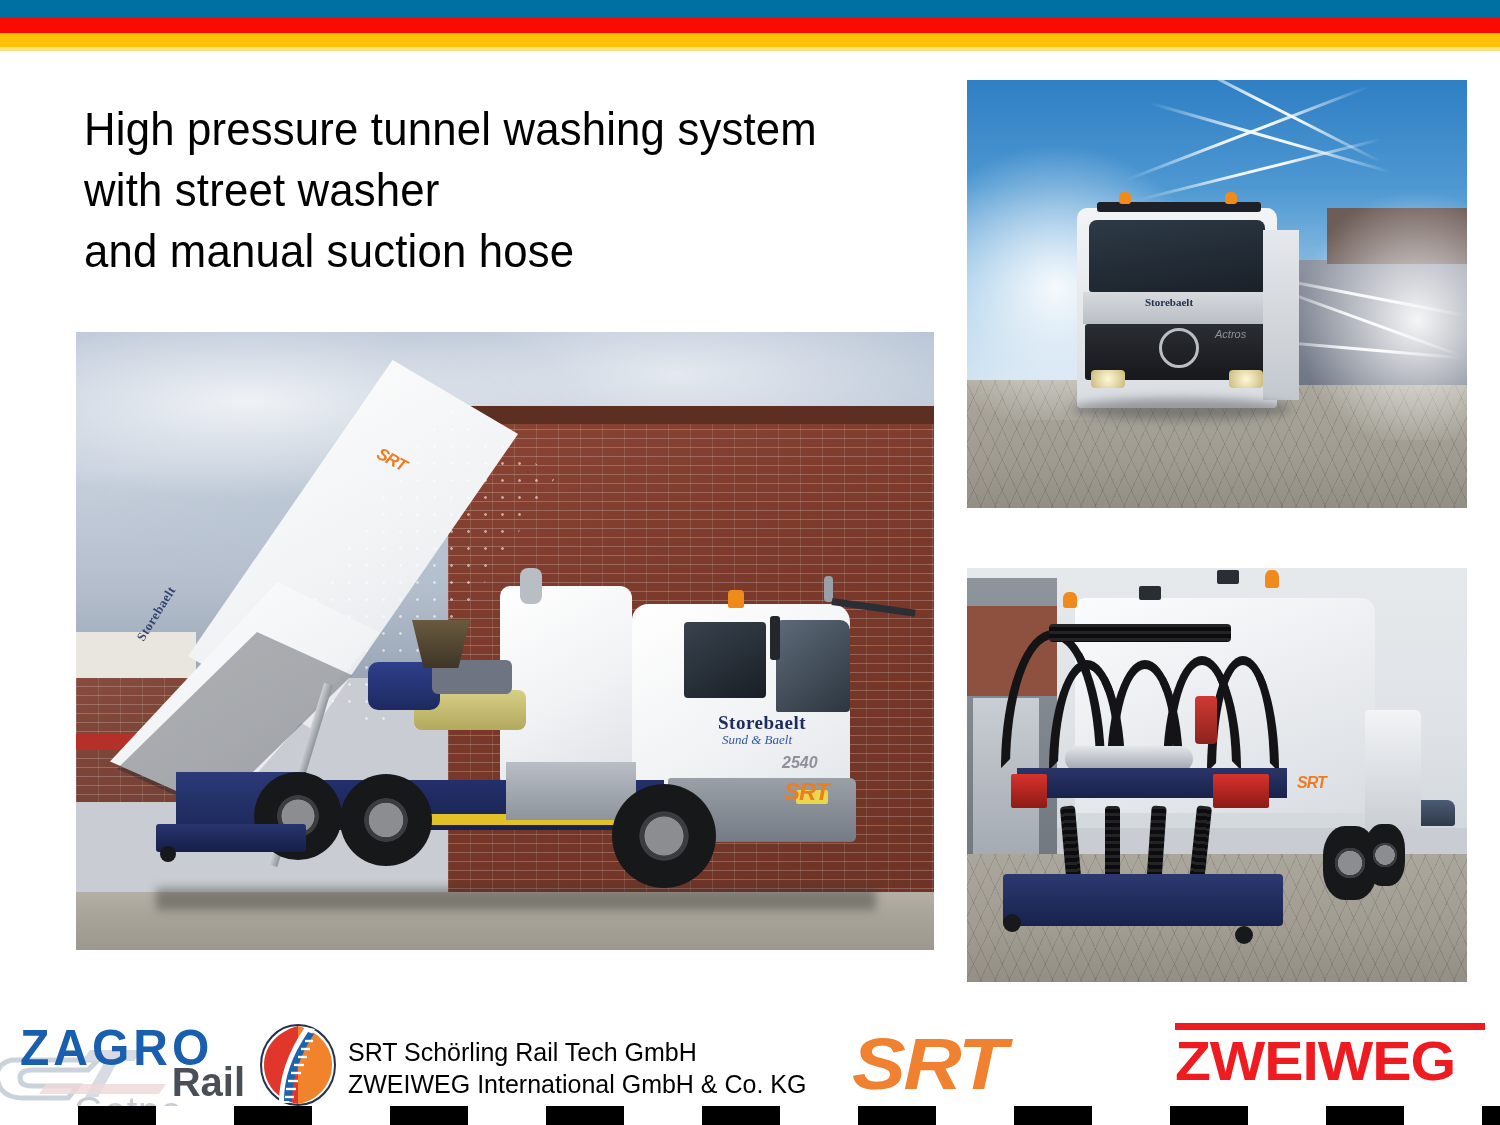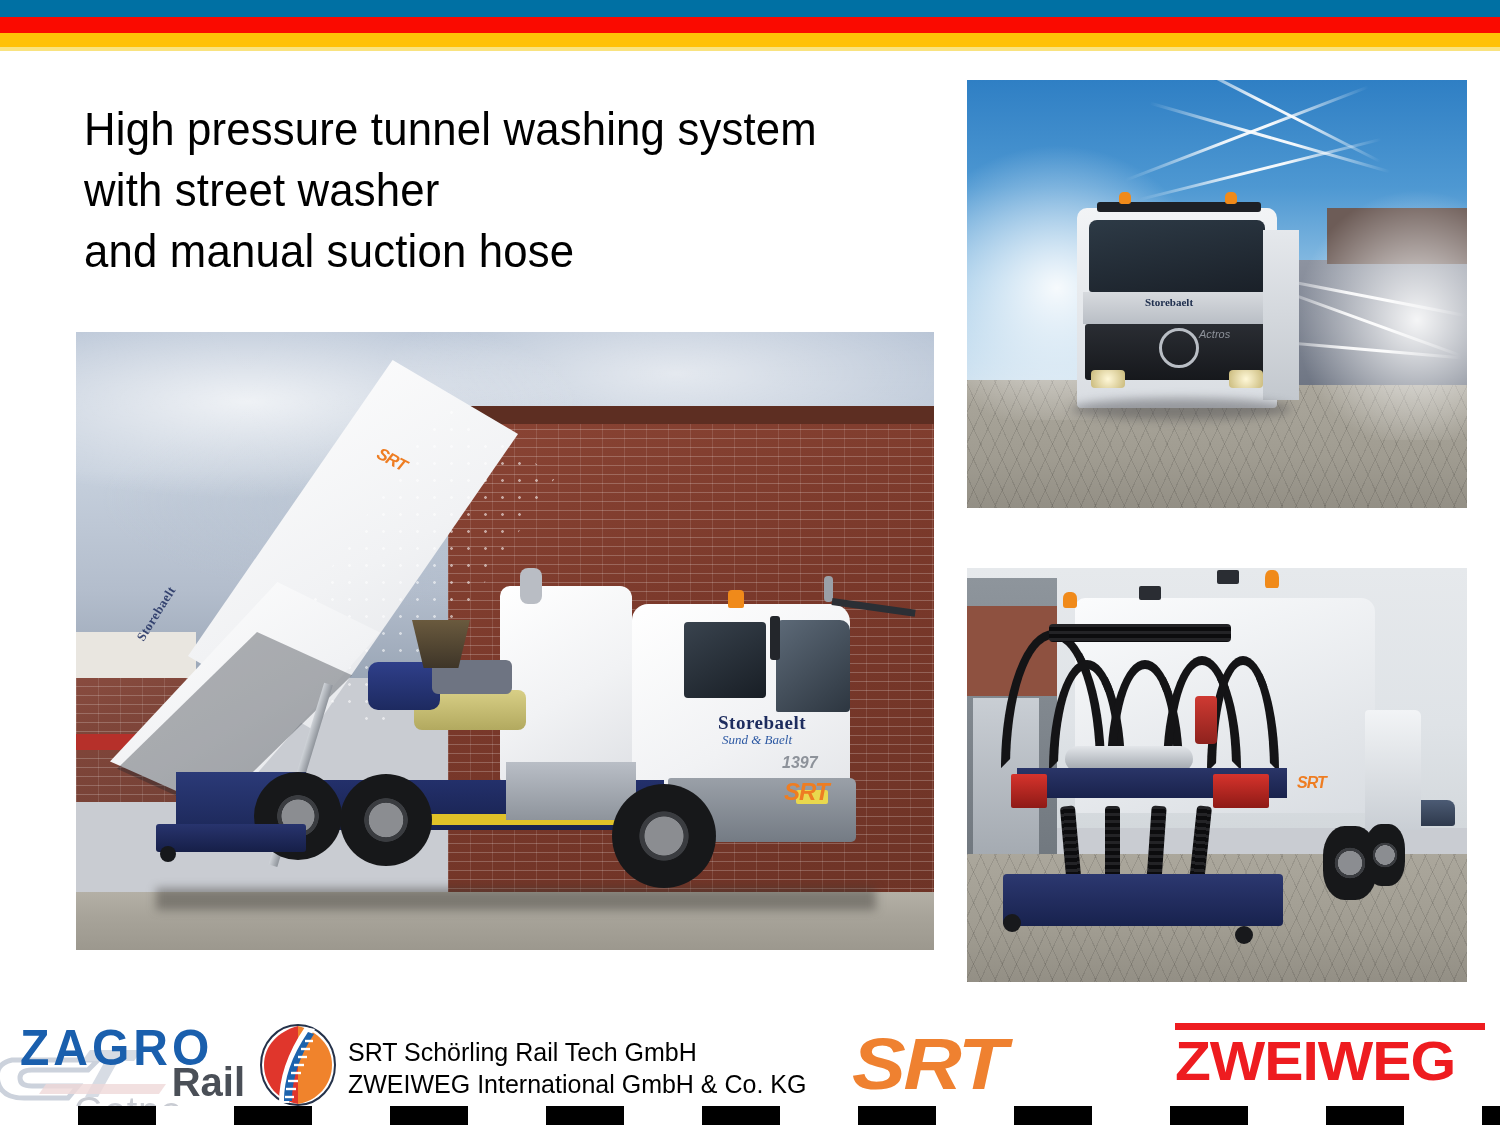"Actros" div.ph-layer { left: 232px -> 248px }
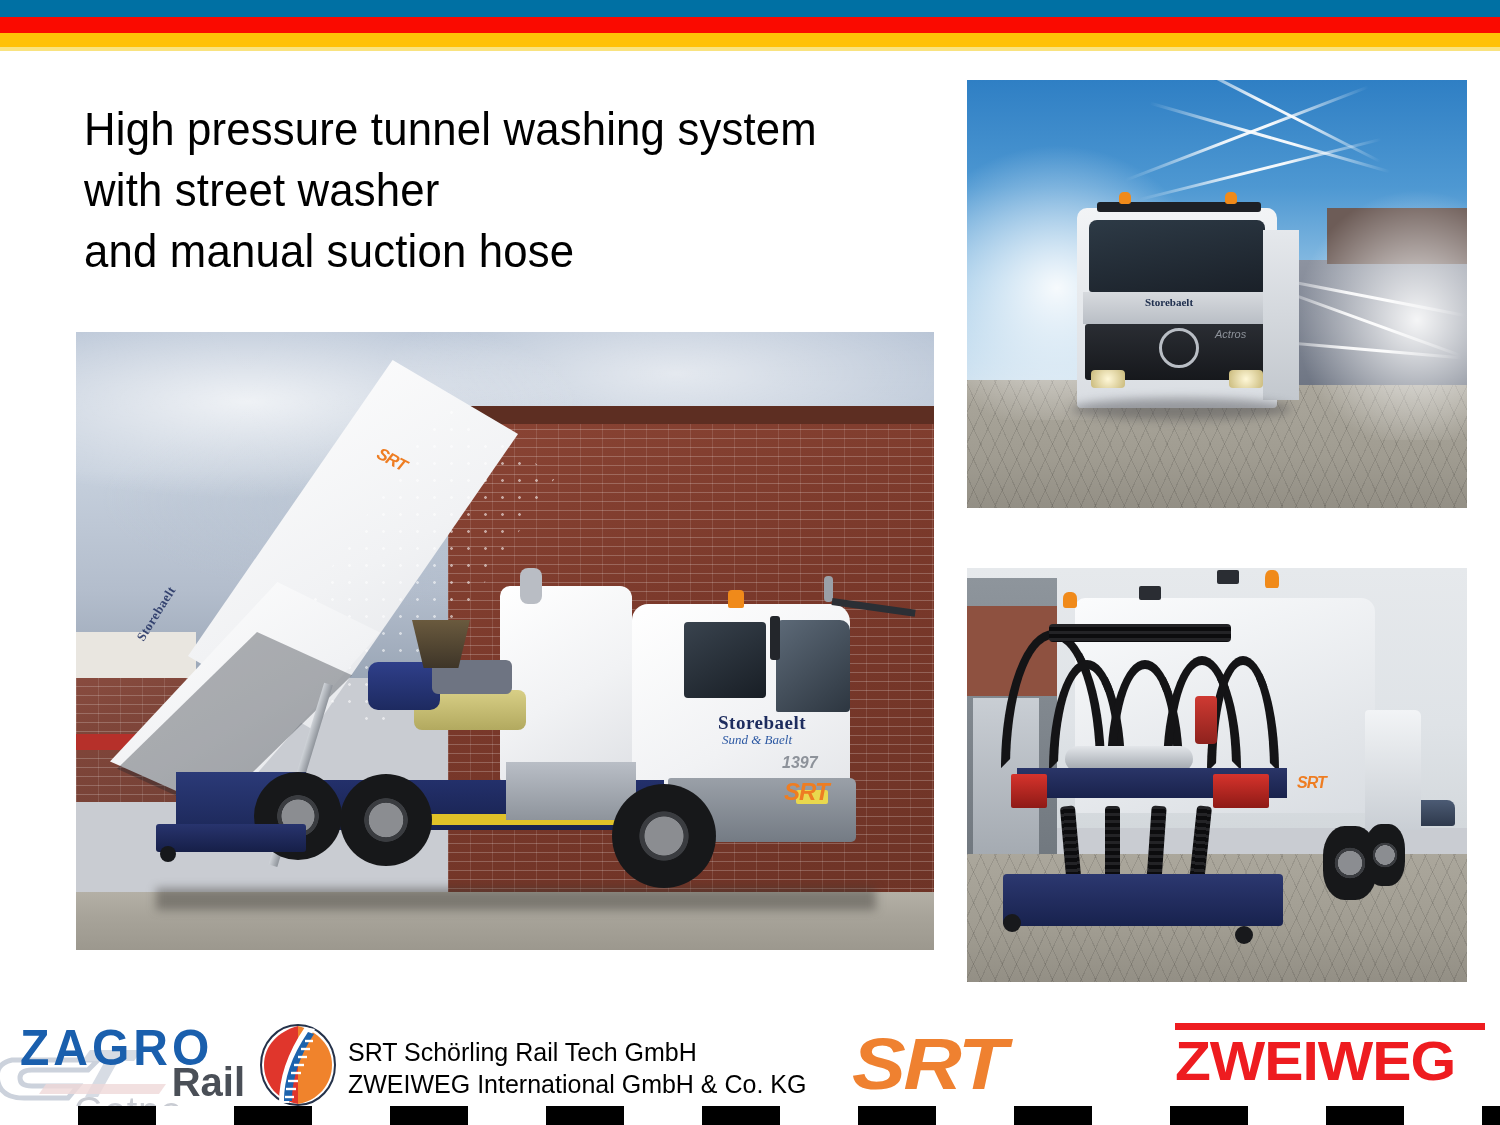"1397" div.ph-layer { text: 1397 -> 2540 }
